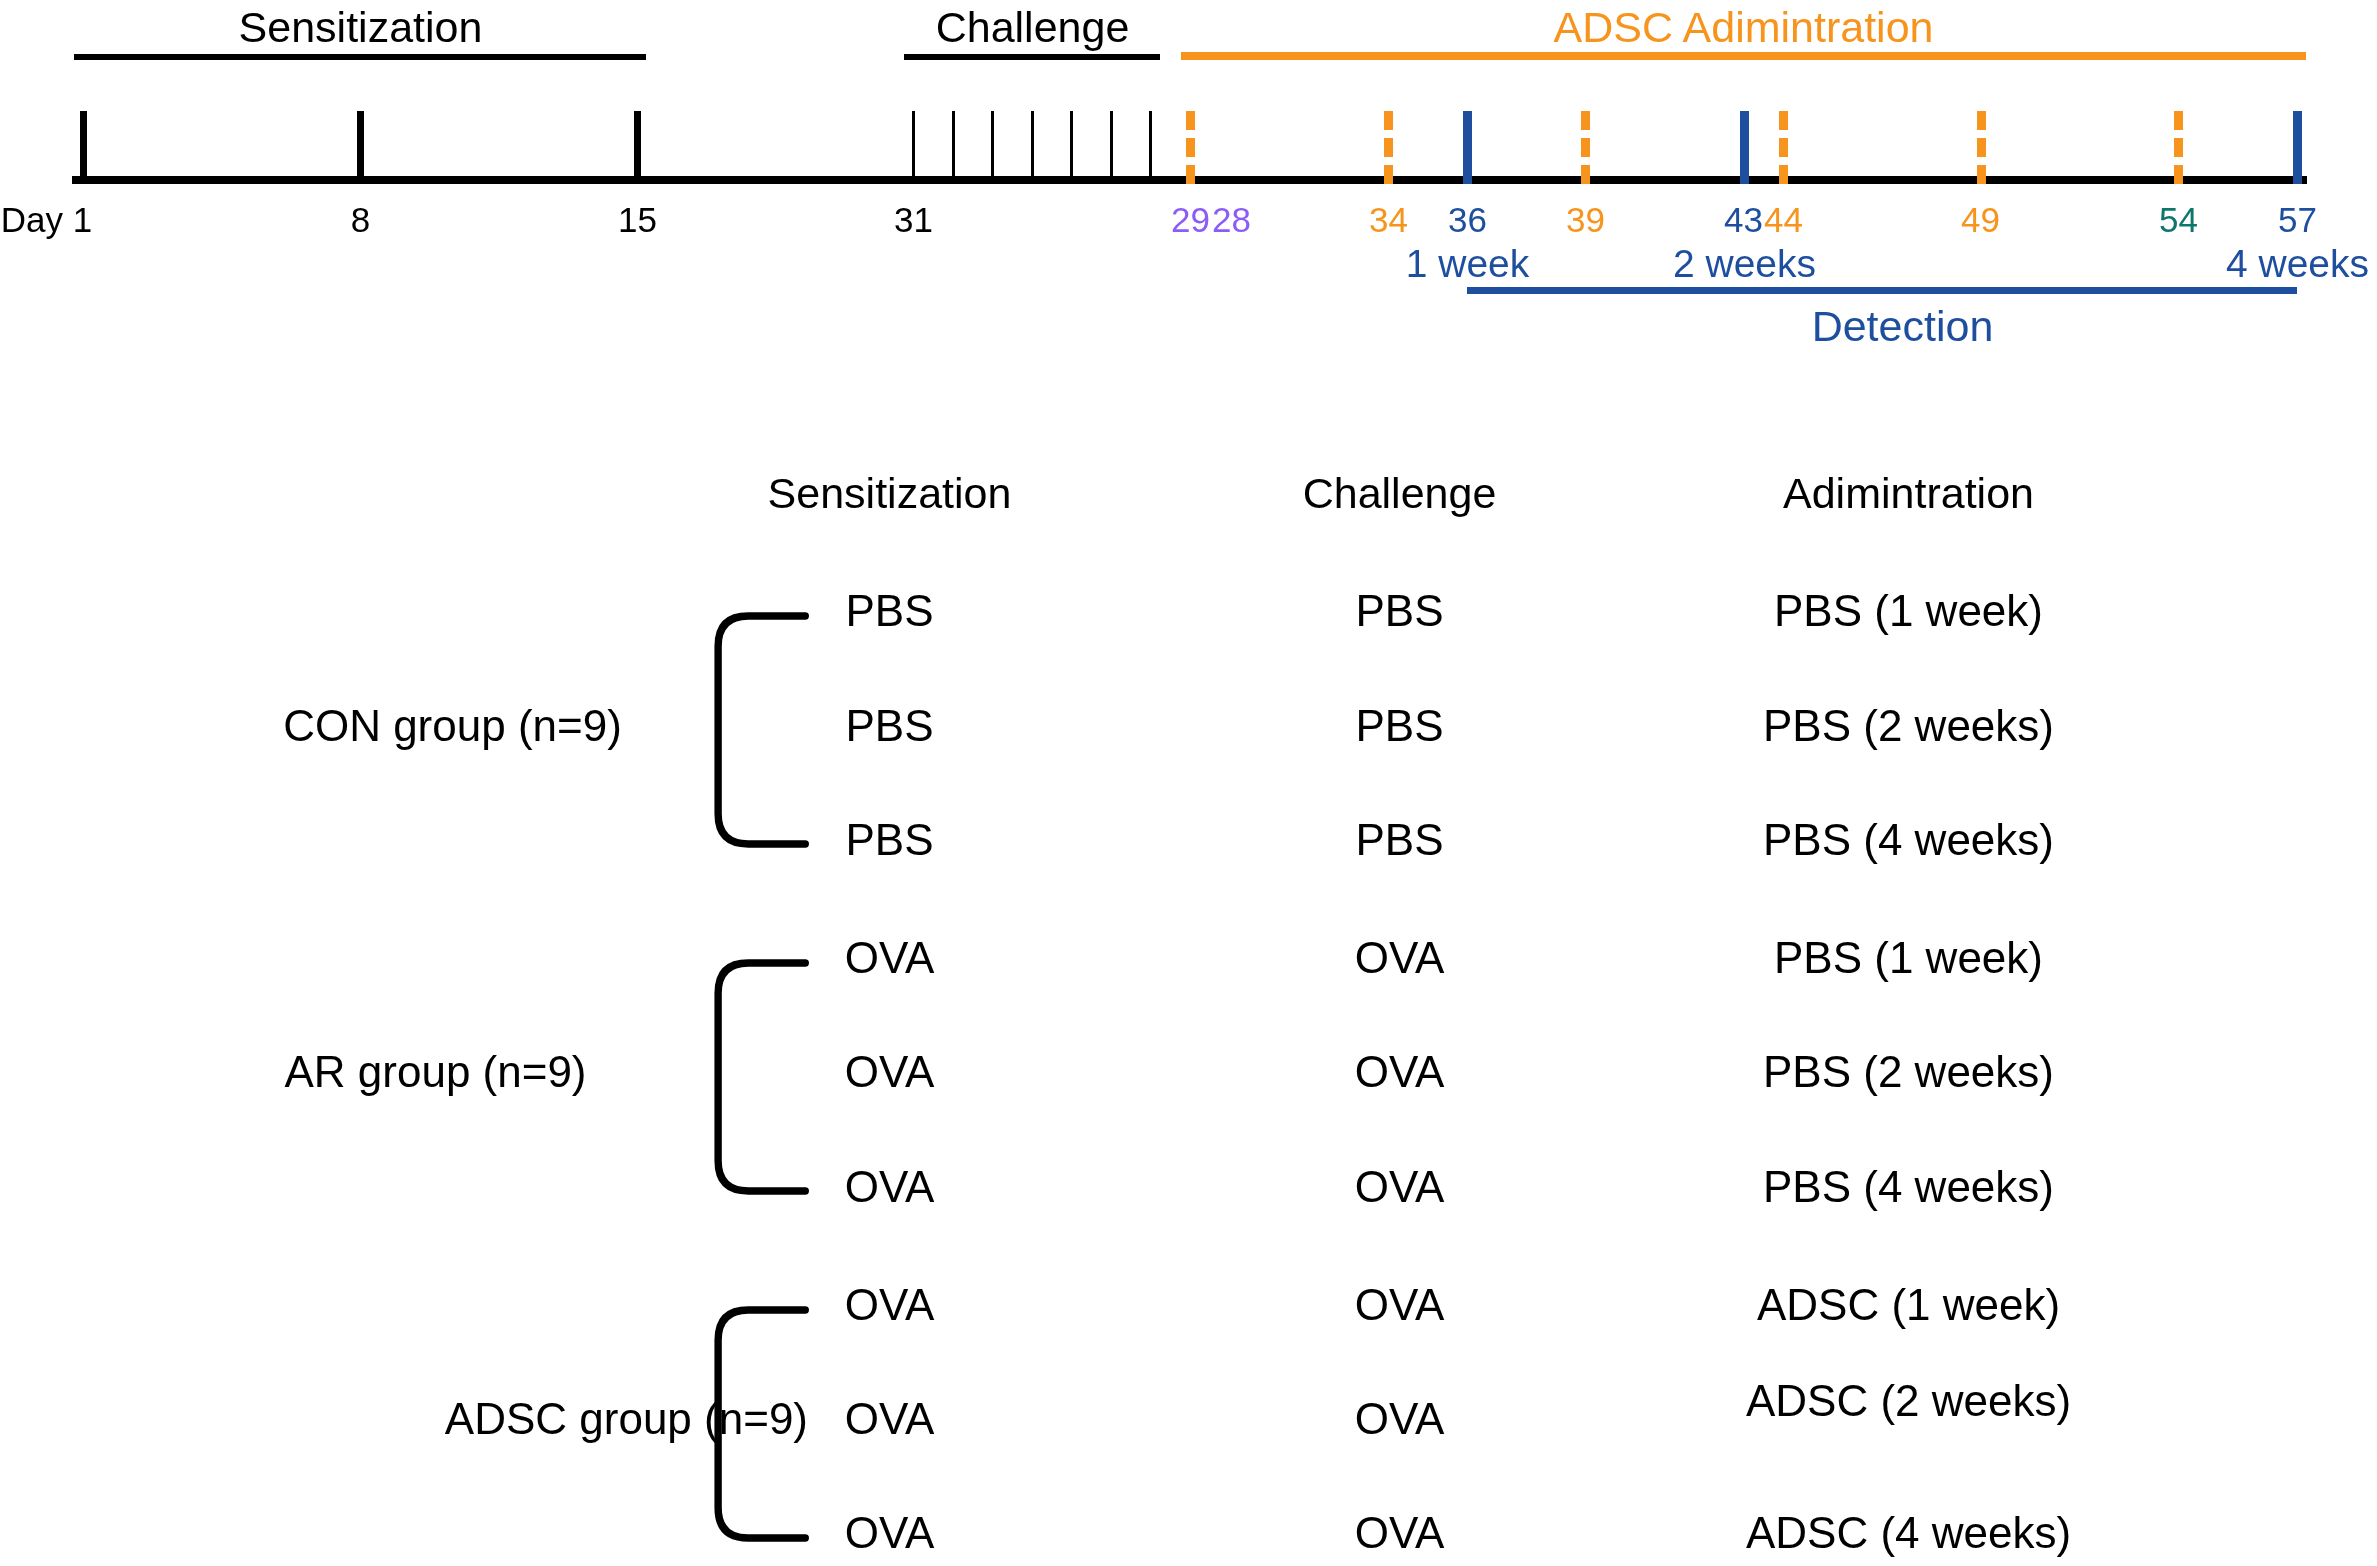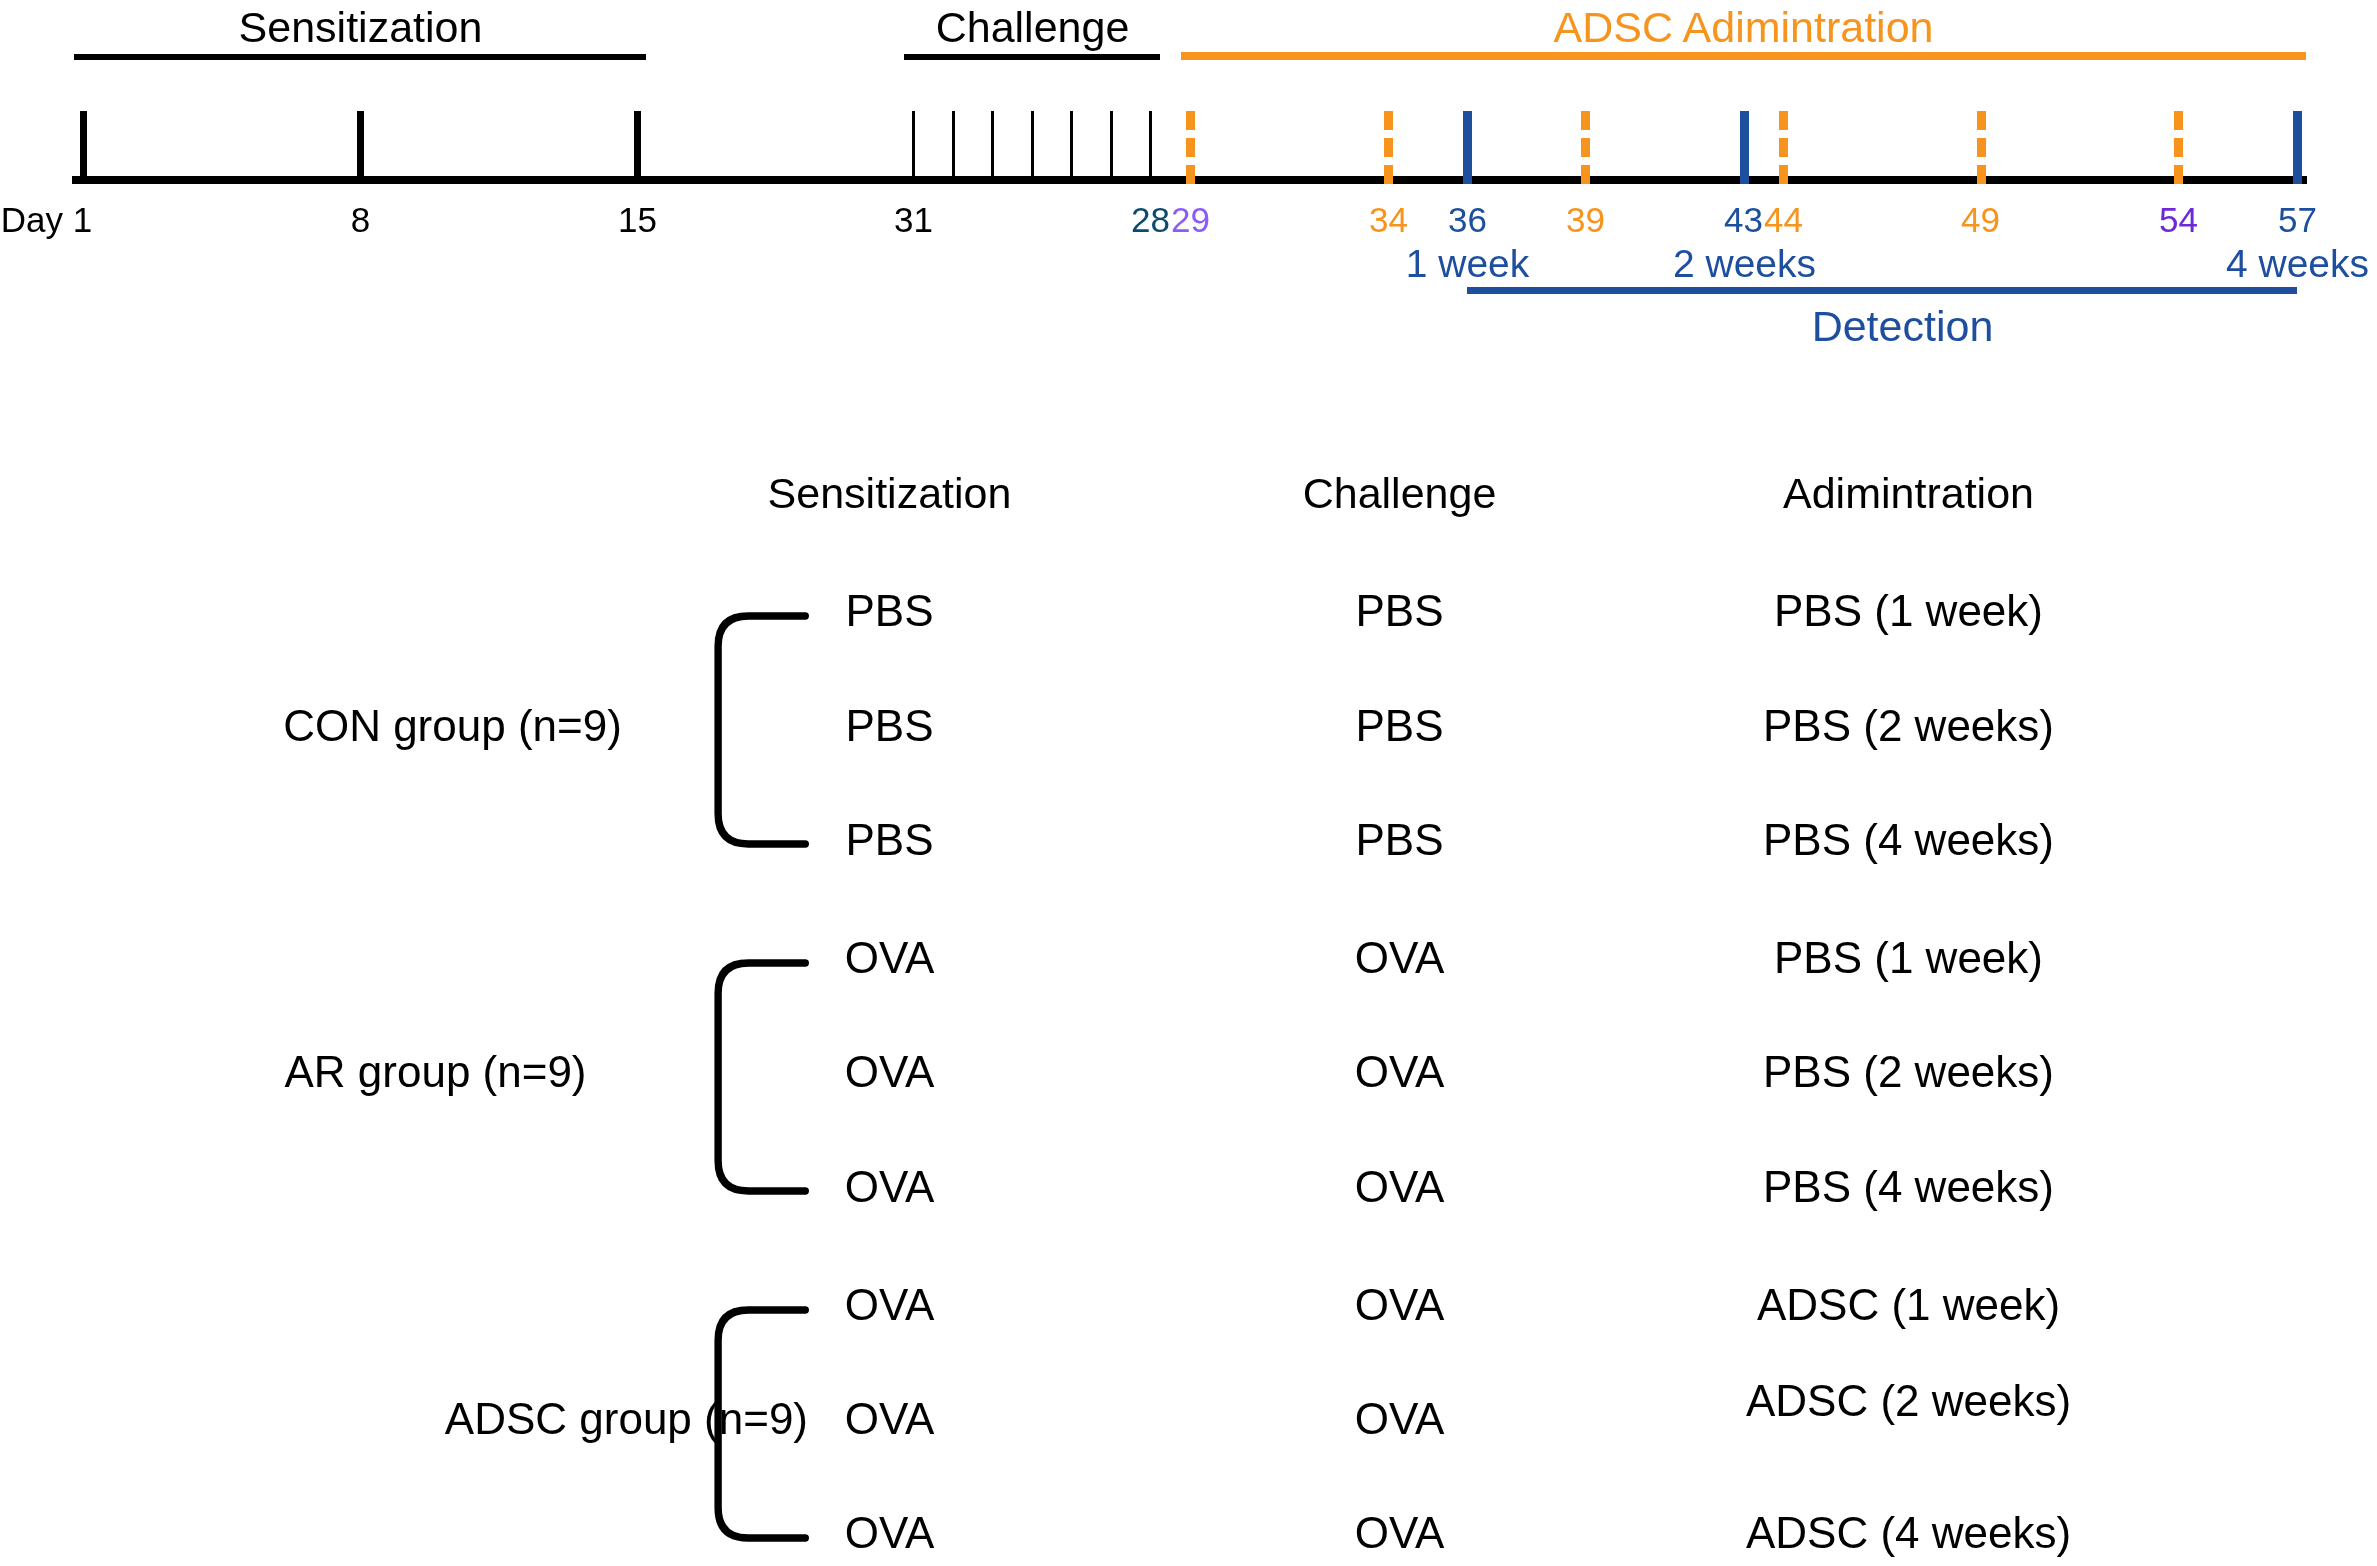"28" div.day-label { color: #0c4a6e -> #8b5cf6; text-align: none -> right }
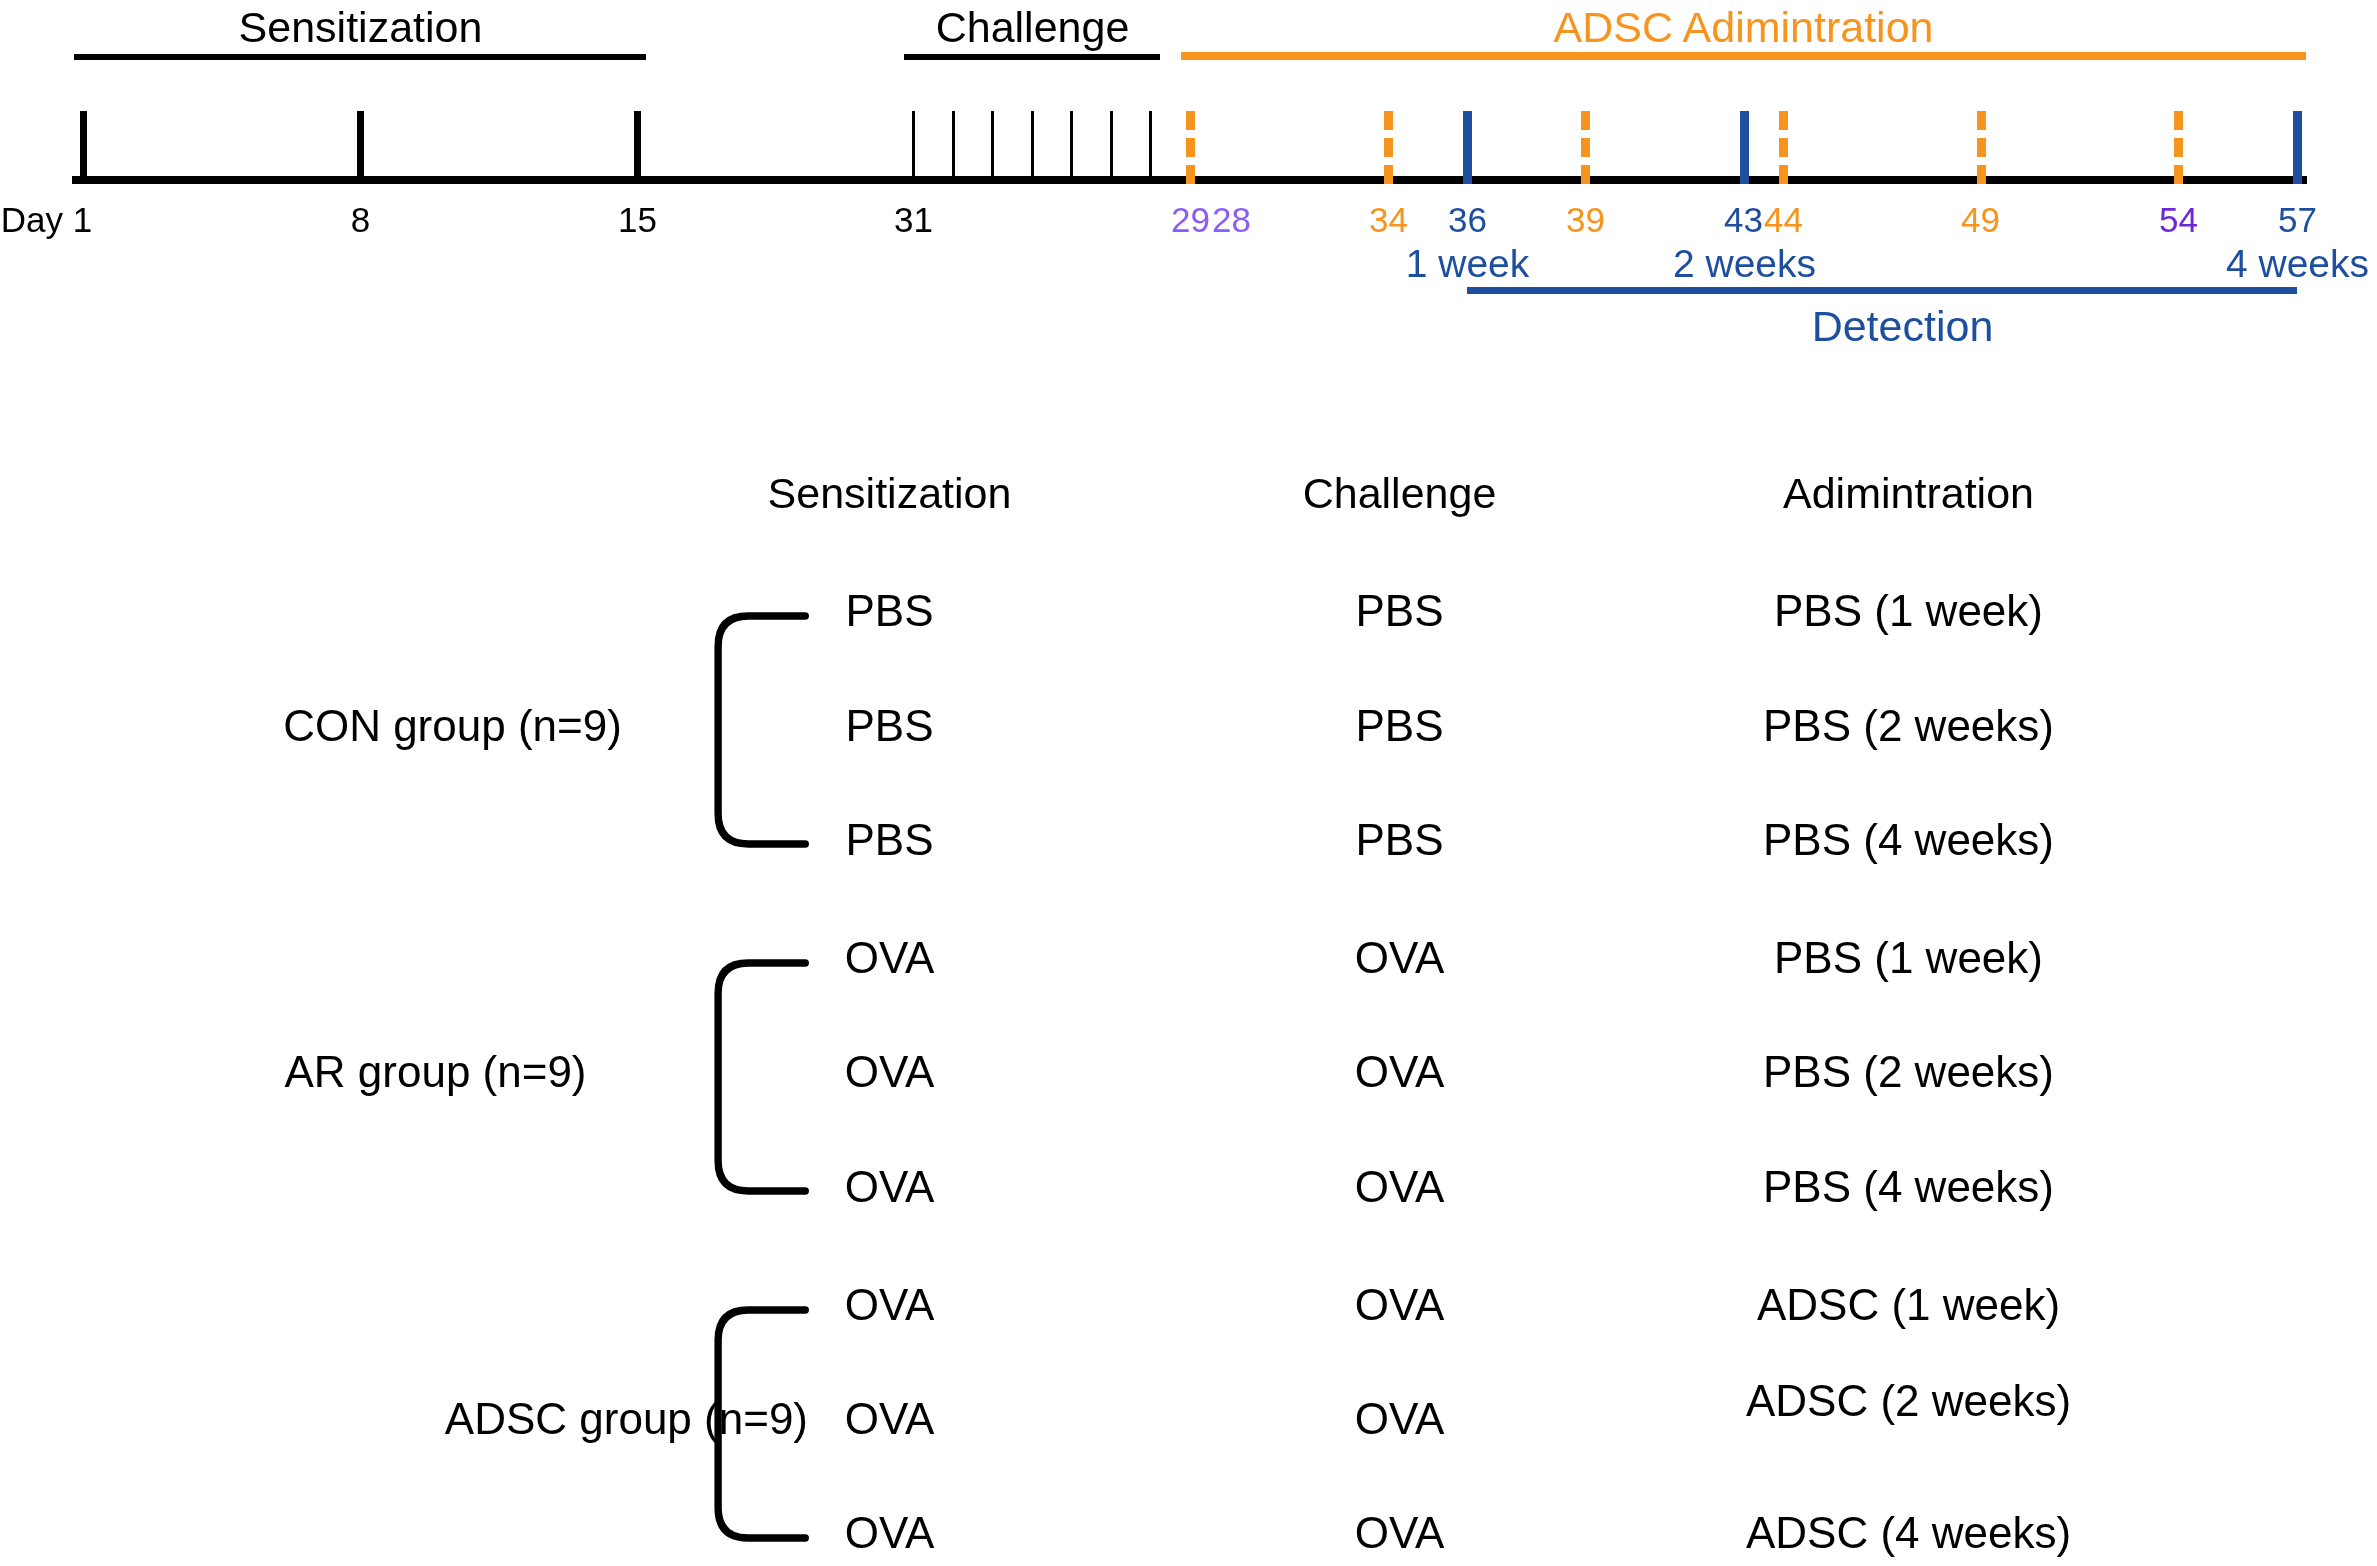"54" div.day-label { color: #6d28d9 -> #0f766e }
